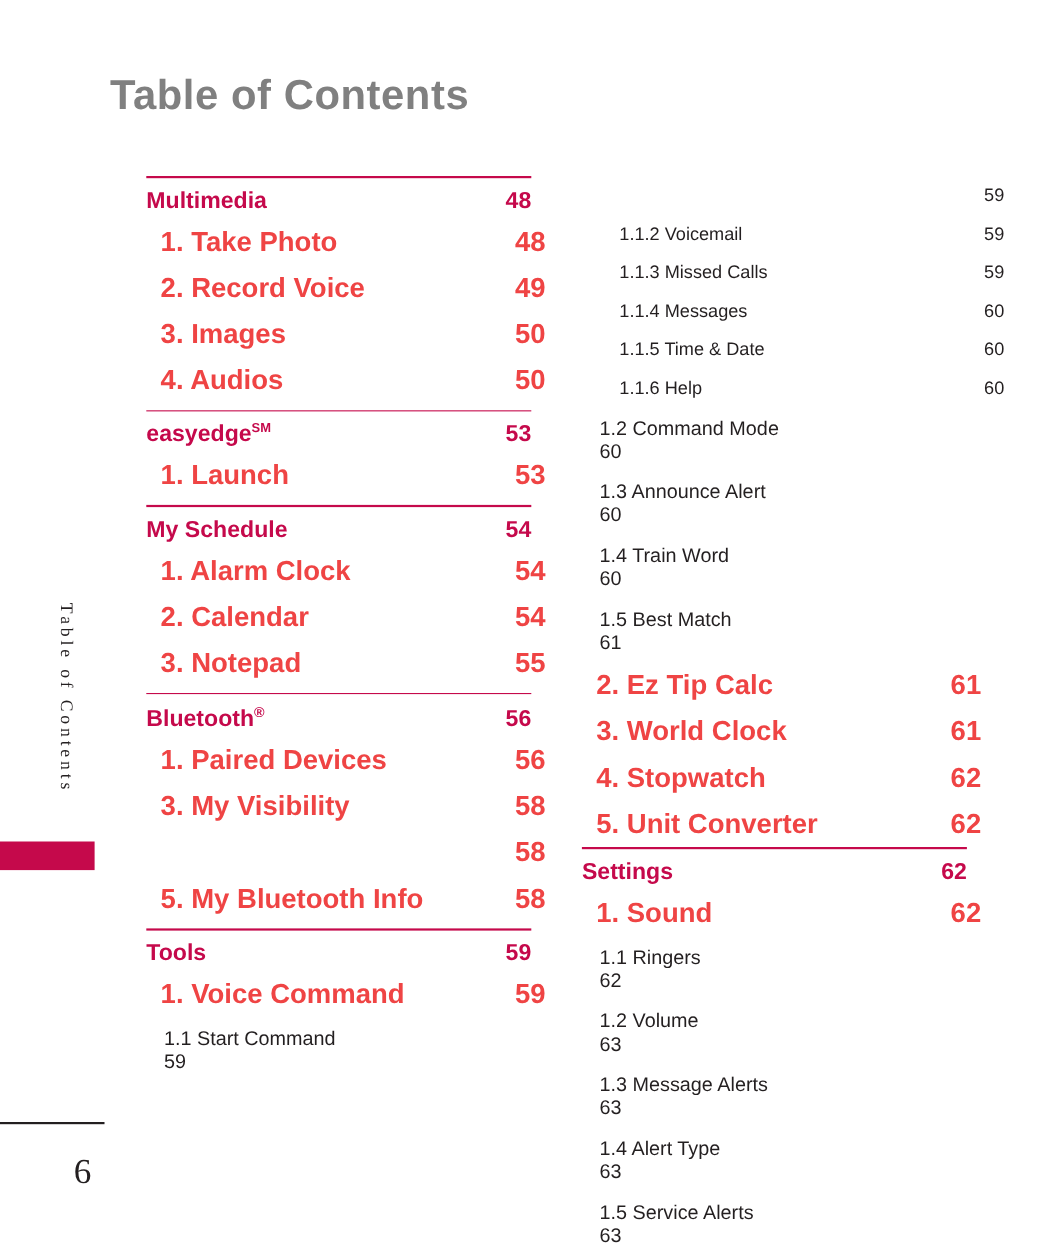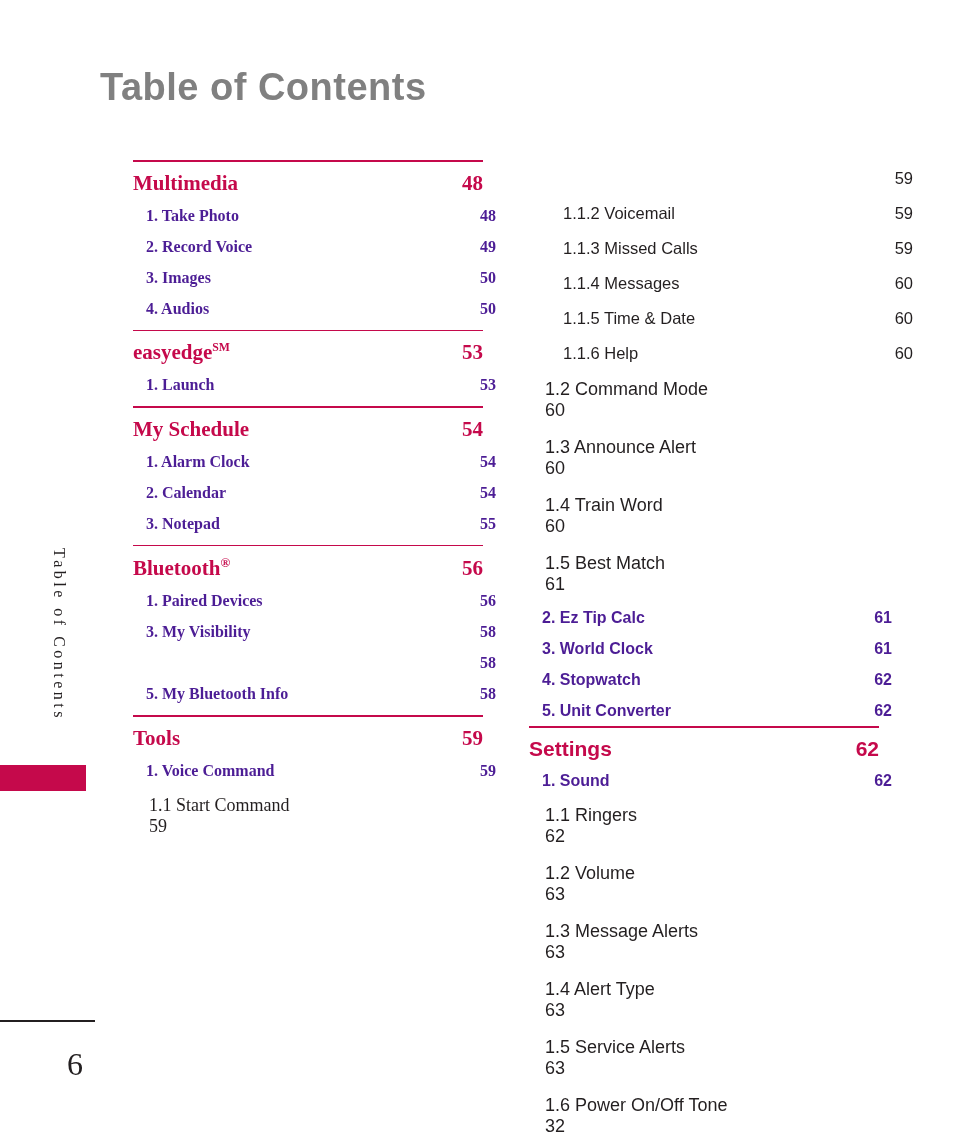"Multimedia" .col-left { font-family: Liberation Serif, serif -> none }
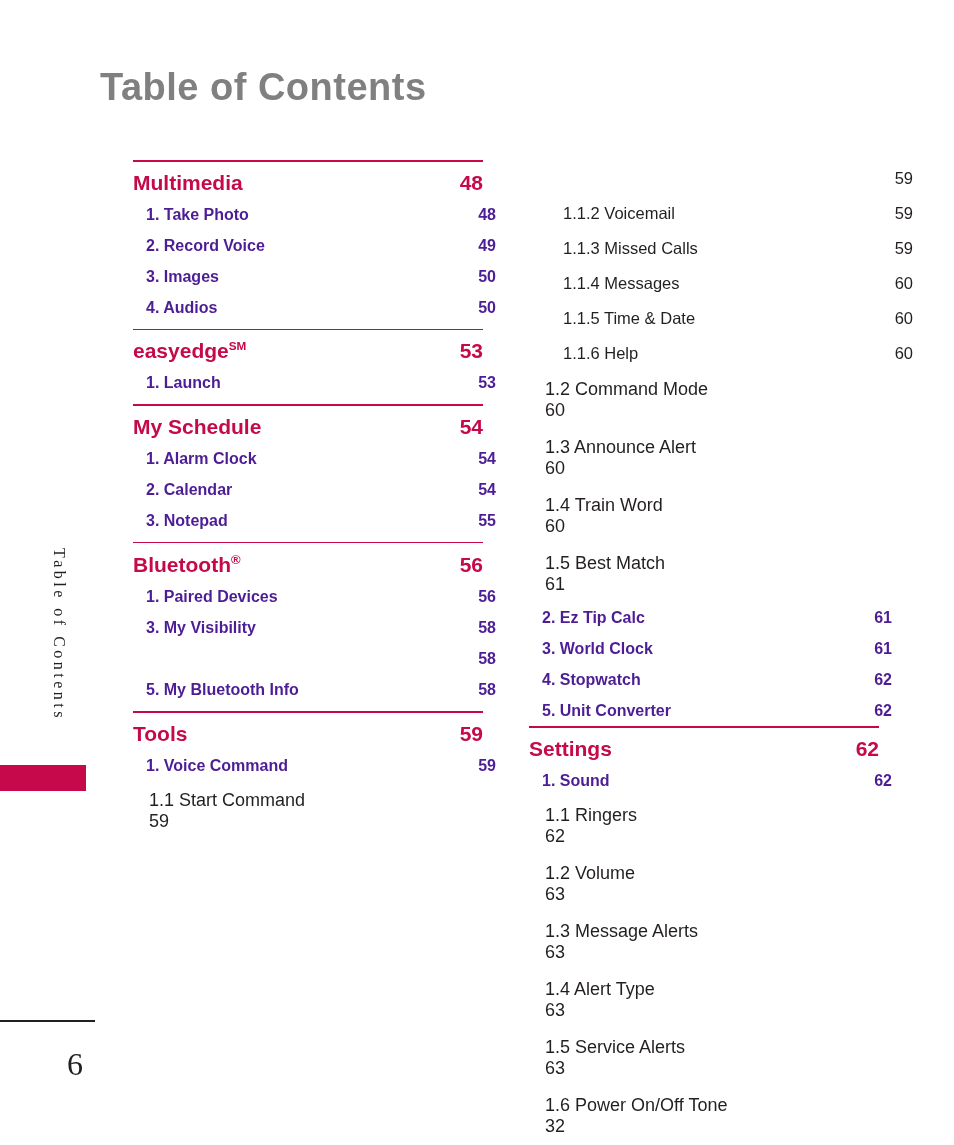"1. Take Photo" .row.lvl-1 { color: #4c1d95 -> #ef4444; font-size: 16px -> 25px }
